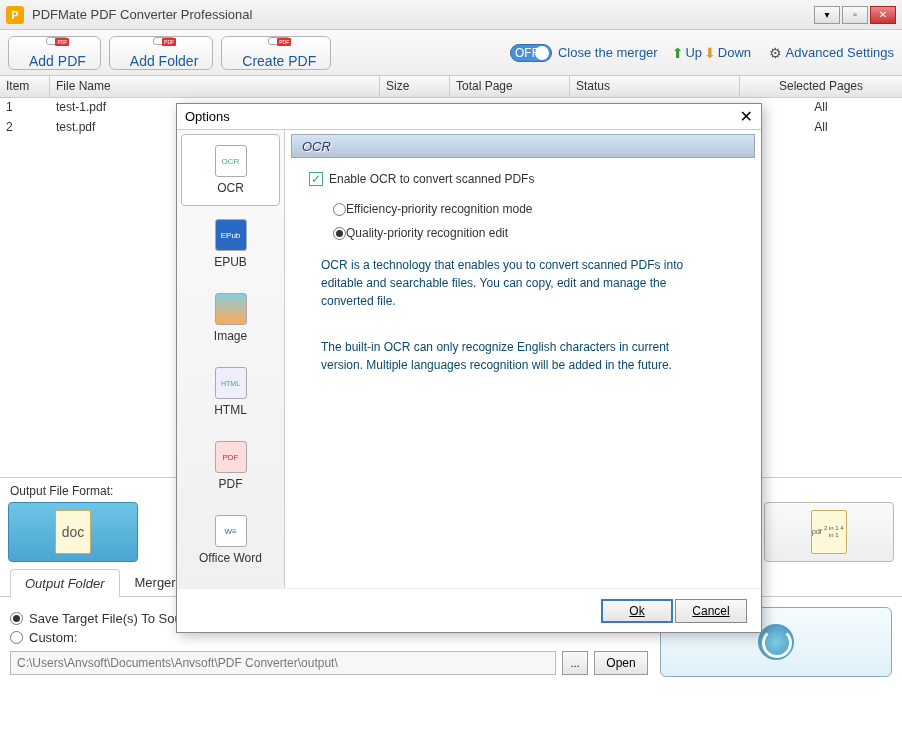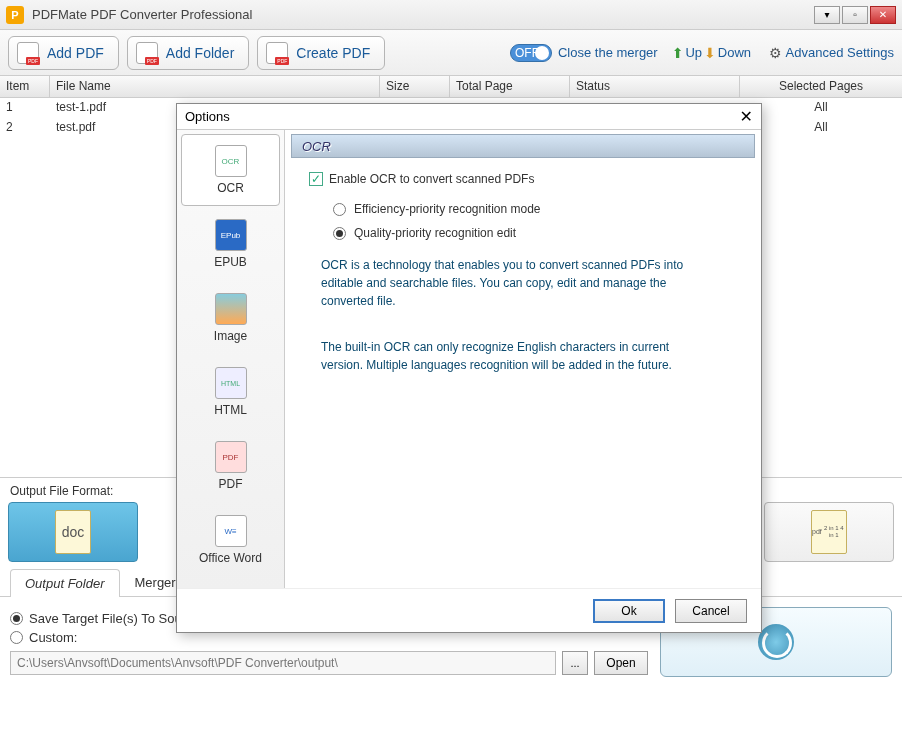"Add PDF" .tool-btn { flex-direction: none -> column; padding: 0 14px 0 8px -> 0 14px 0 20px }
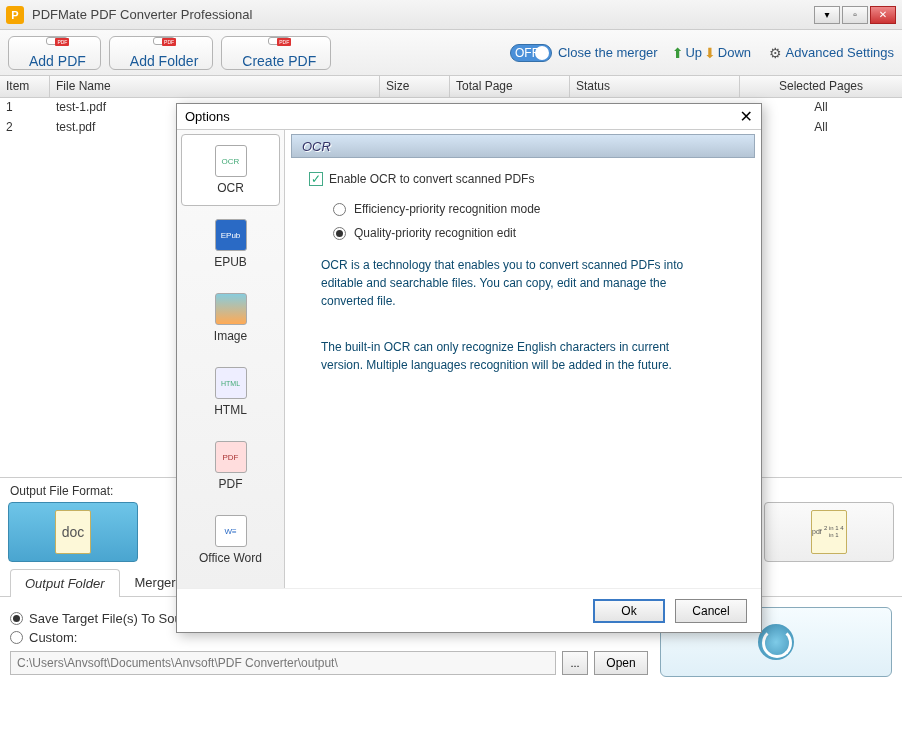"Efficiency-priority recognition mode" .radio-opt-row { gap: 8px -> none }
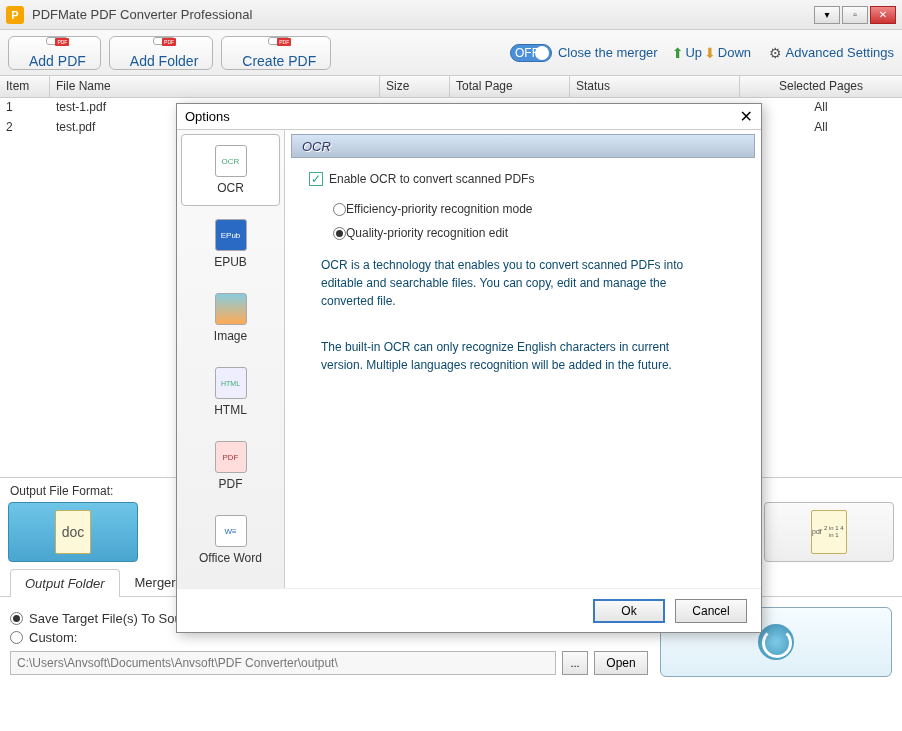"Ok" .modal-footer { gap: 10px -> 2px; text-decoration: none -> underline }
